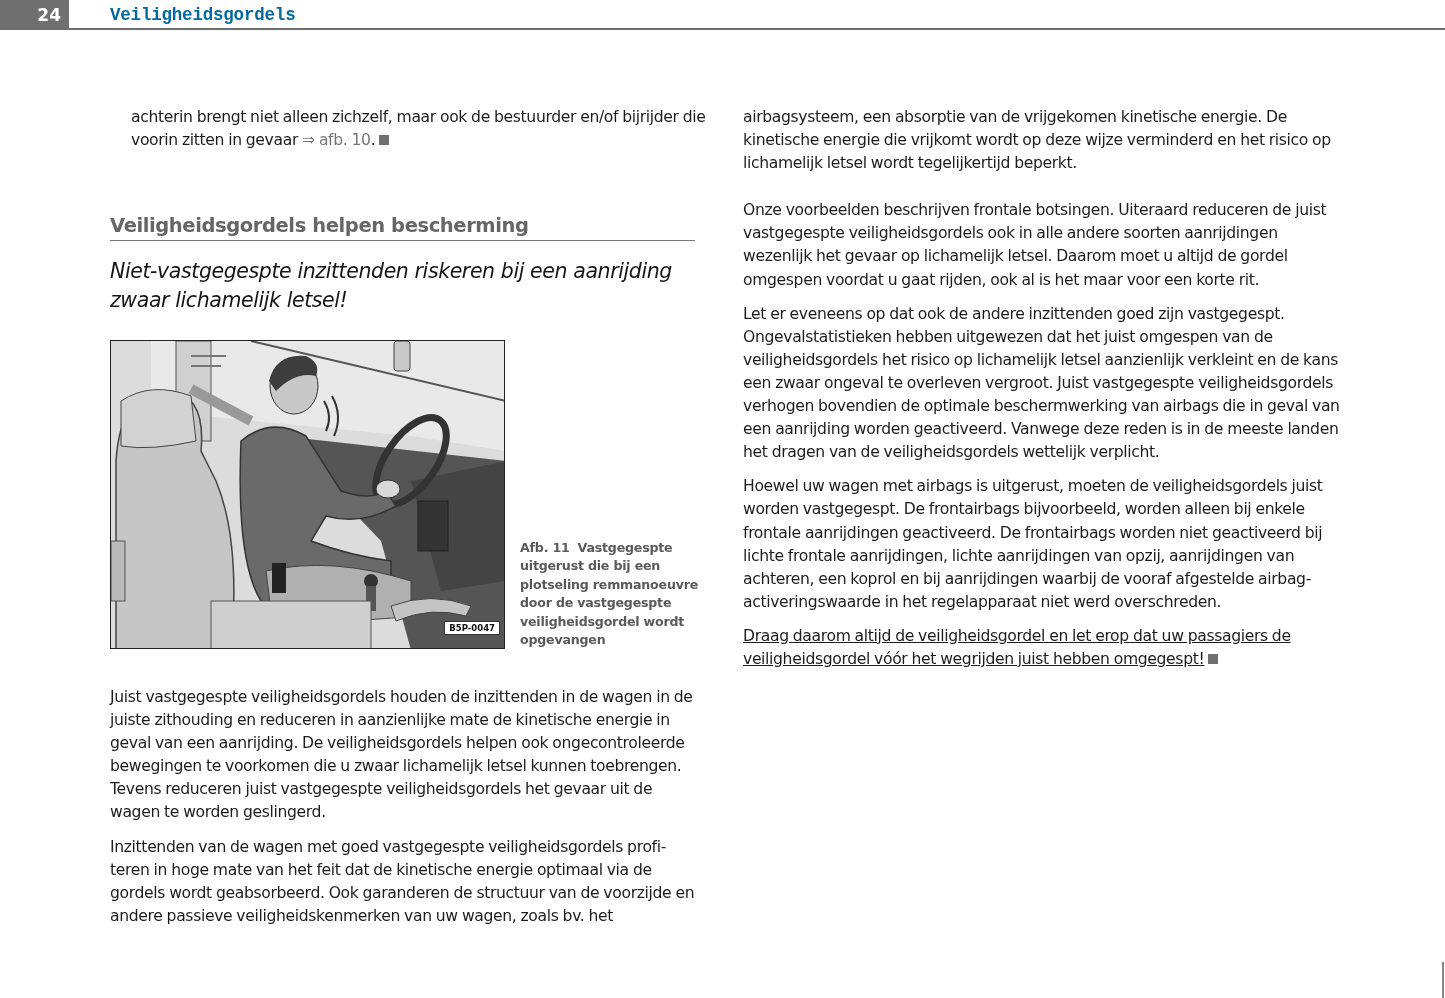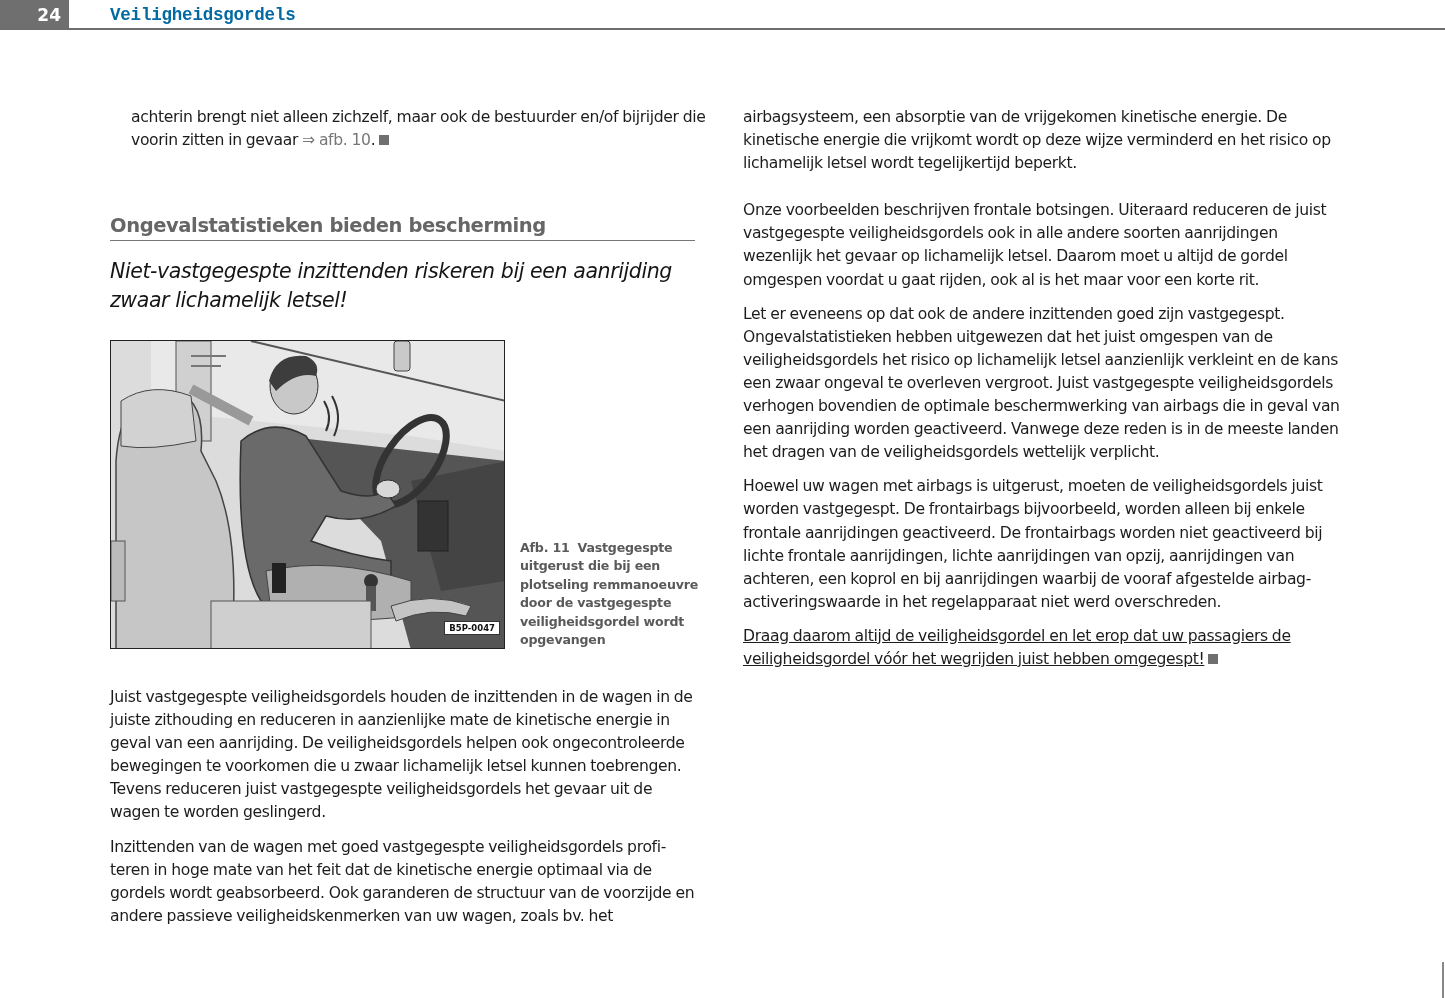"Ongevalstatistieken bieden bescherming" div.section-title { text: Ongevalstatistieken bieden -> Veiligheidsgordels helpen }
